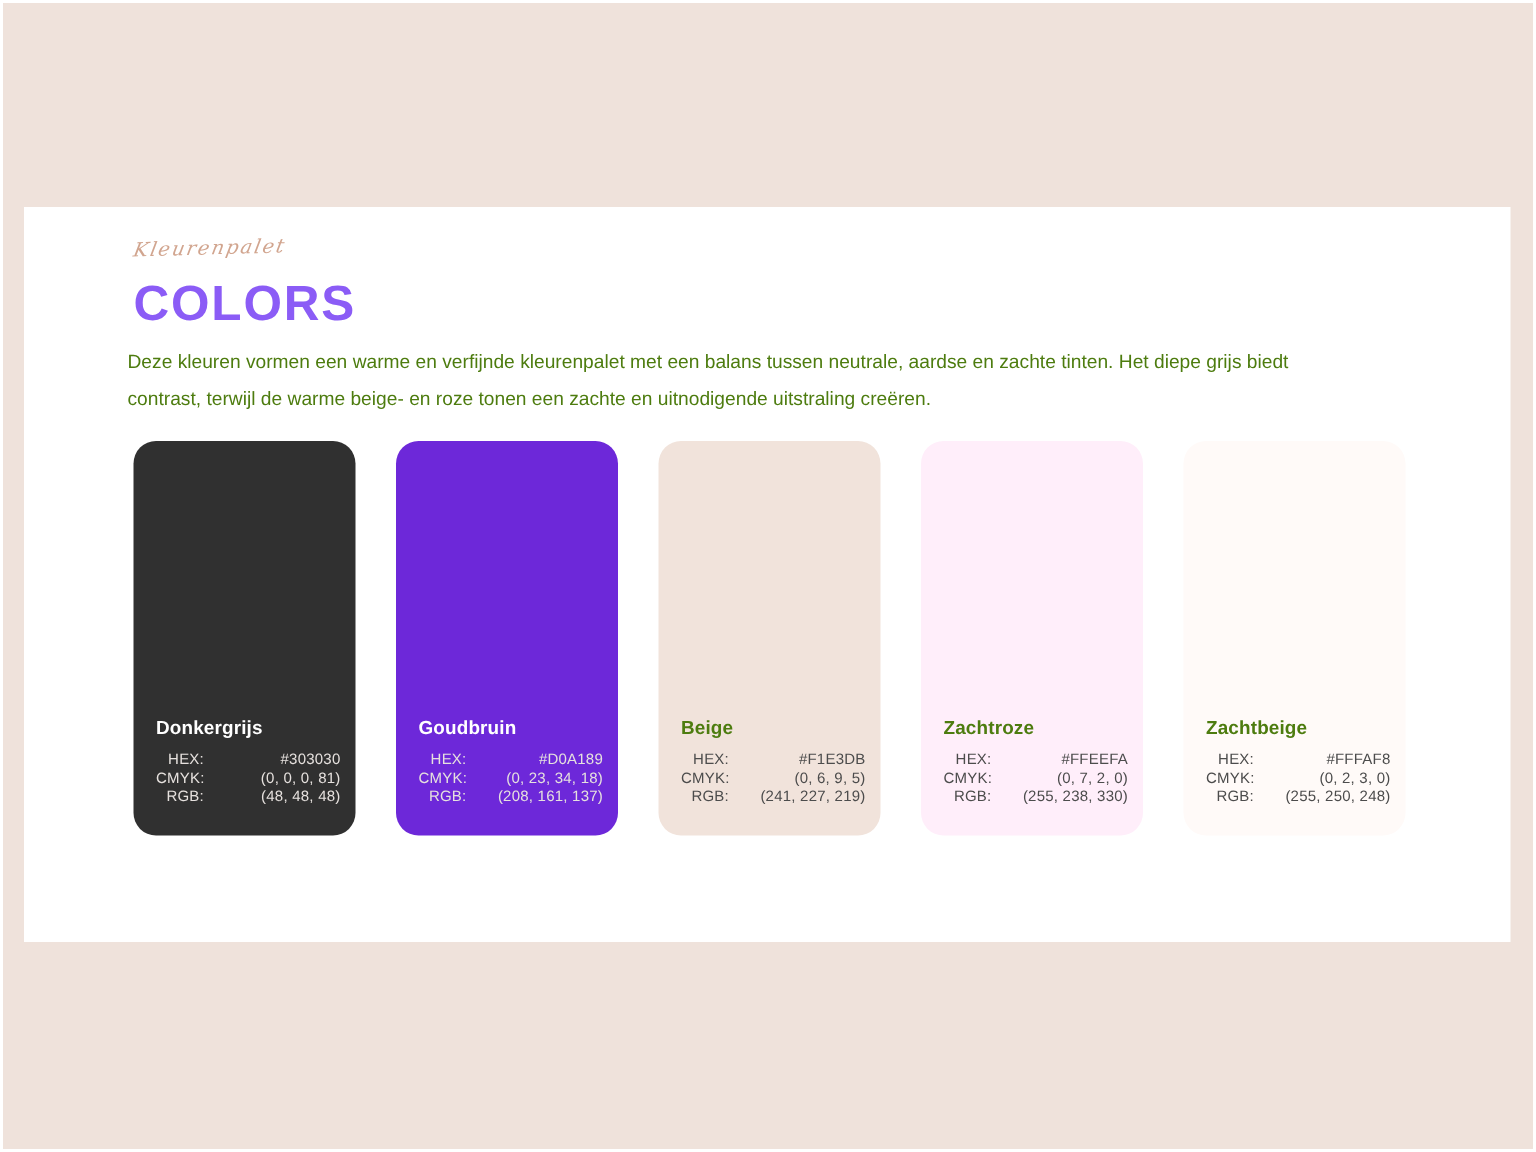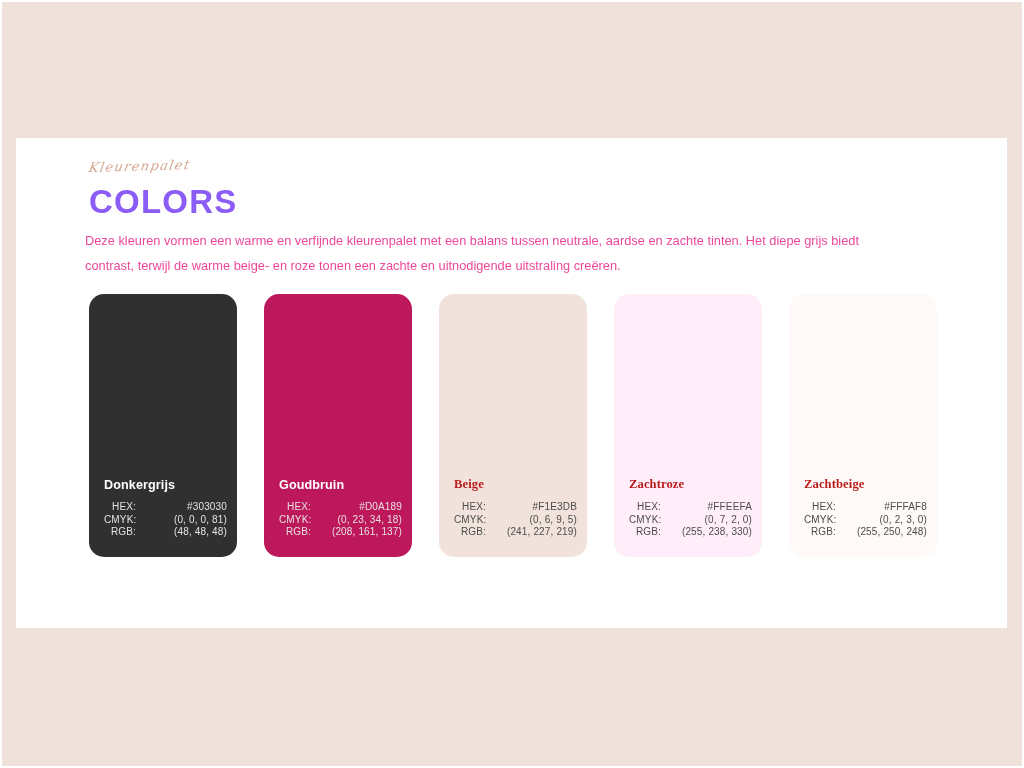"Deze kleuren vormen een warme" #description { color: #ec4899 -> #4d7c0f }
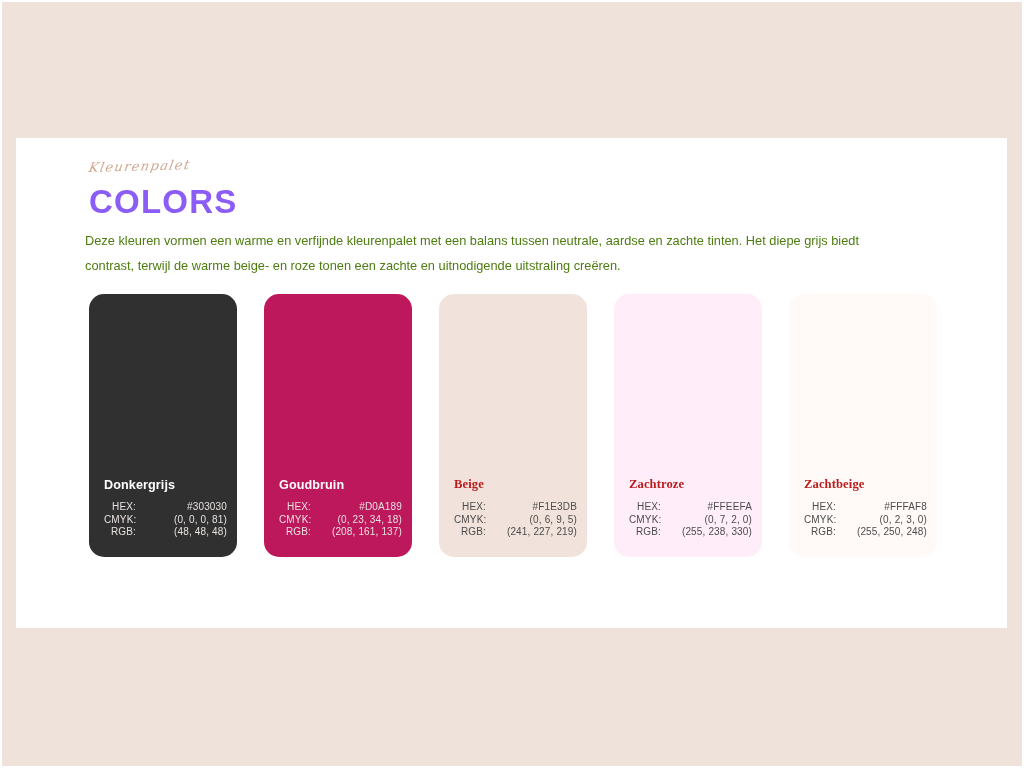"Goudbruin" div.swatch-card { background: #be185d -> #6d28d9 }
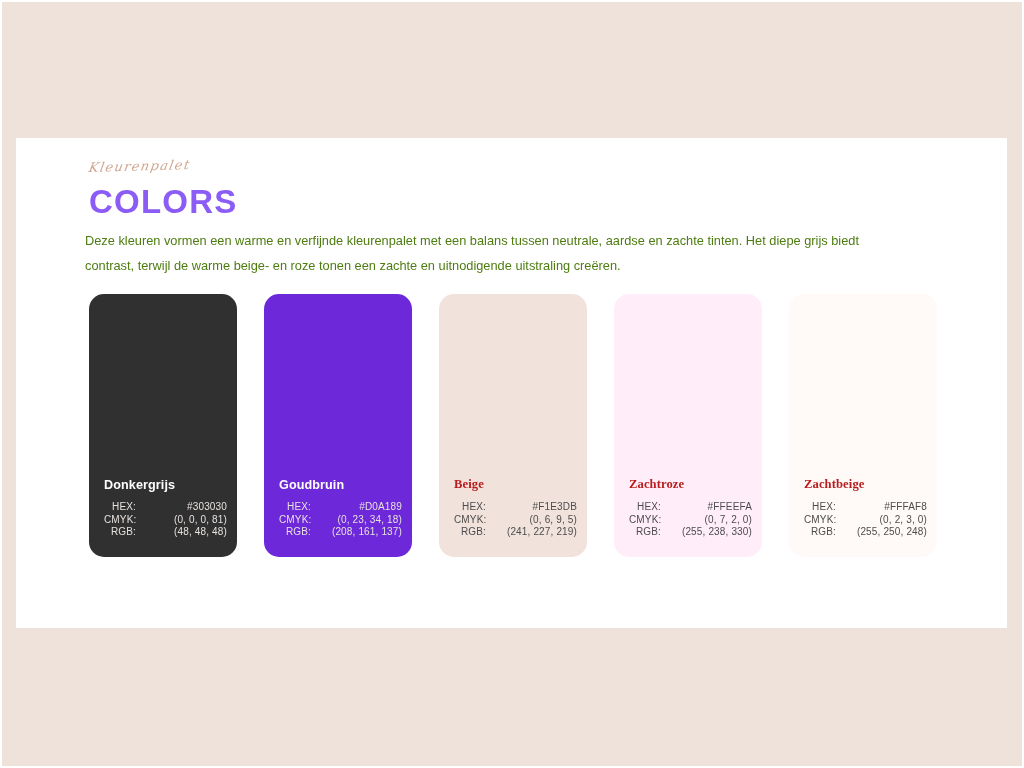"Beige" .tone-dark .swatch-name { color: #b91c1c -> #4d7c0f; font-family: Liberation Serif, serif -> none }
